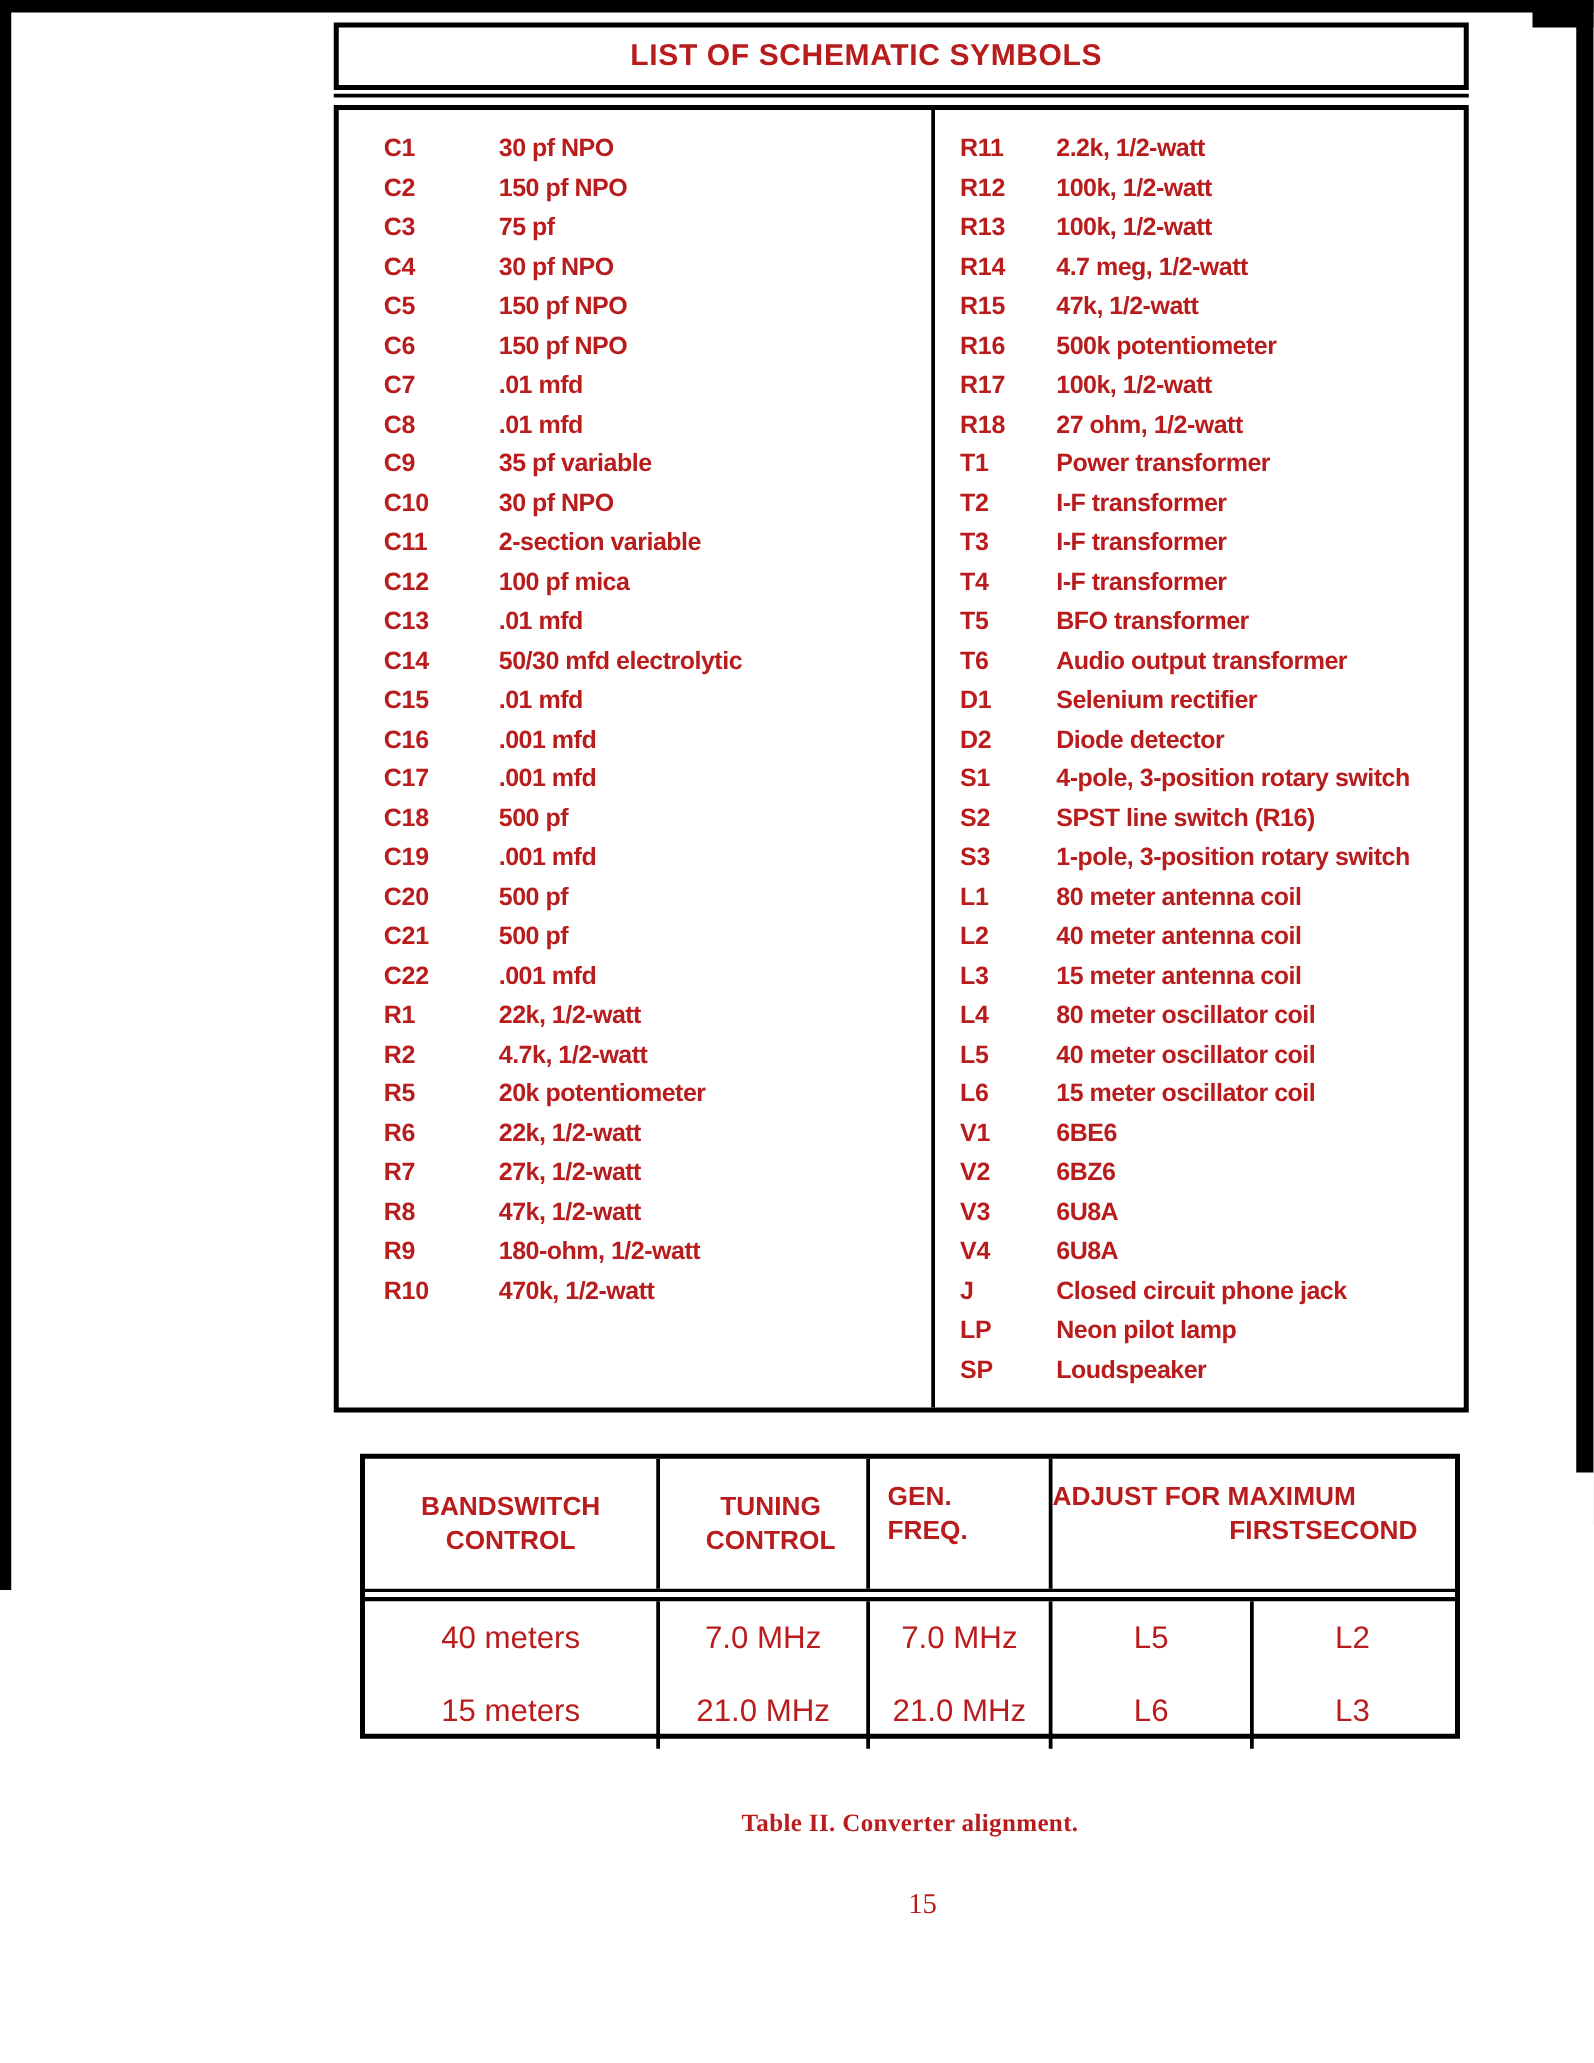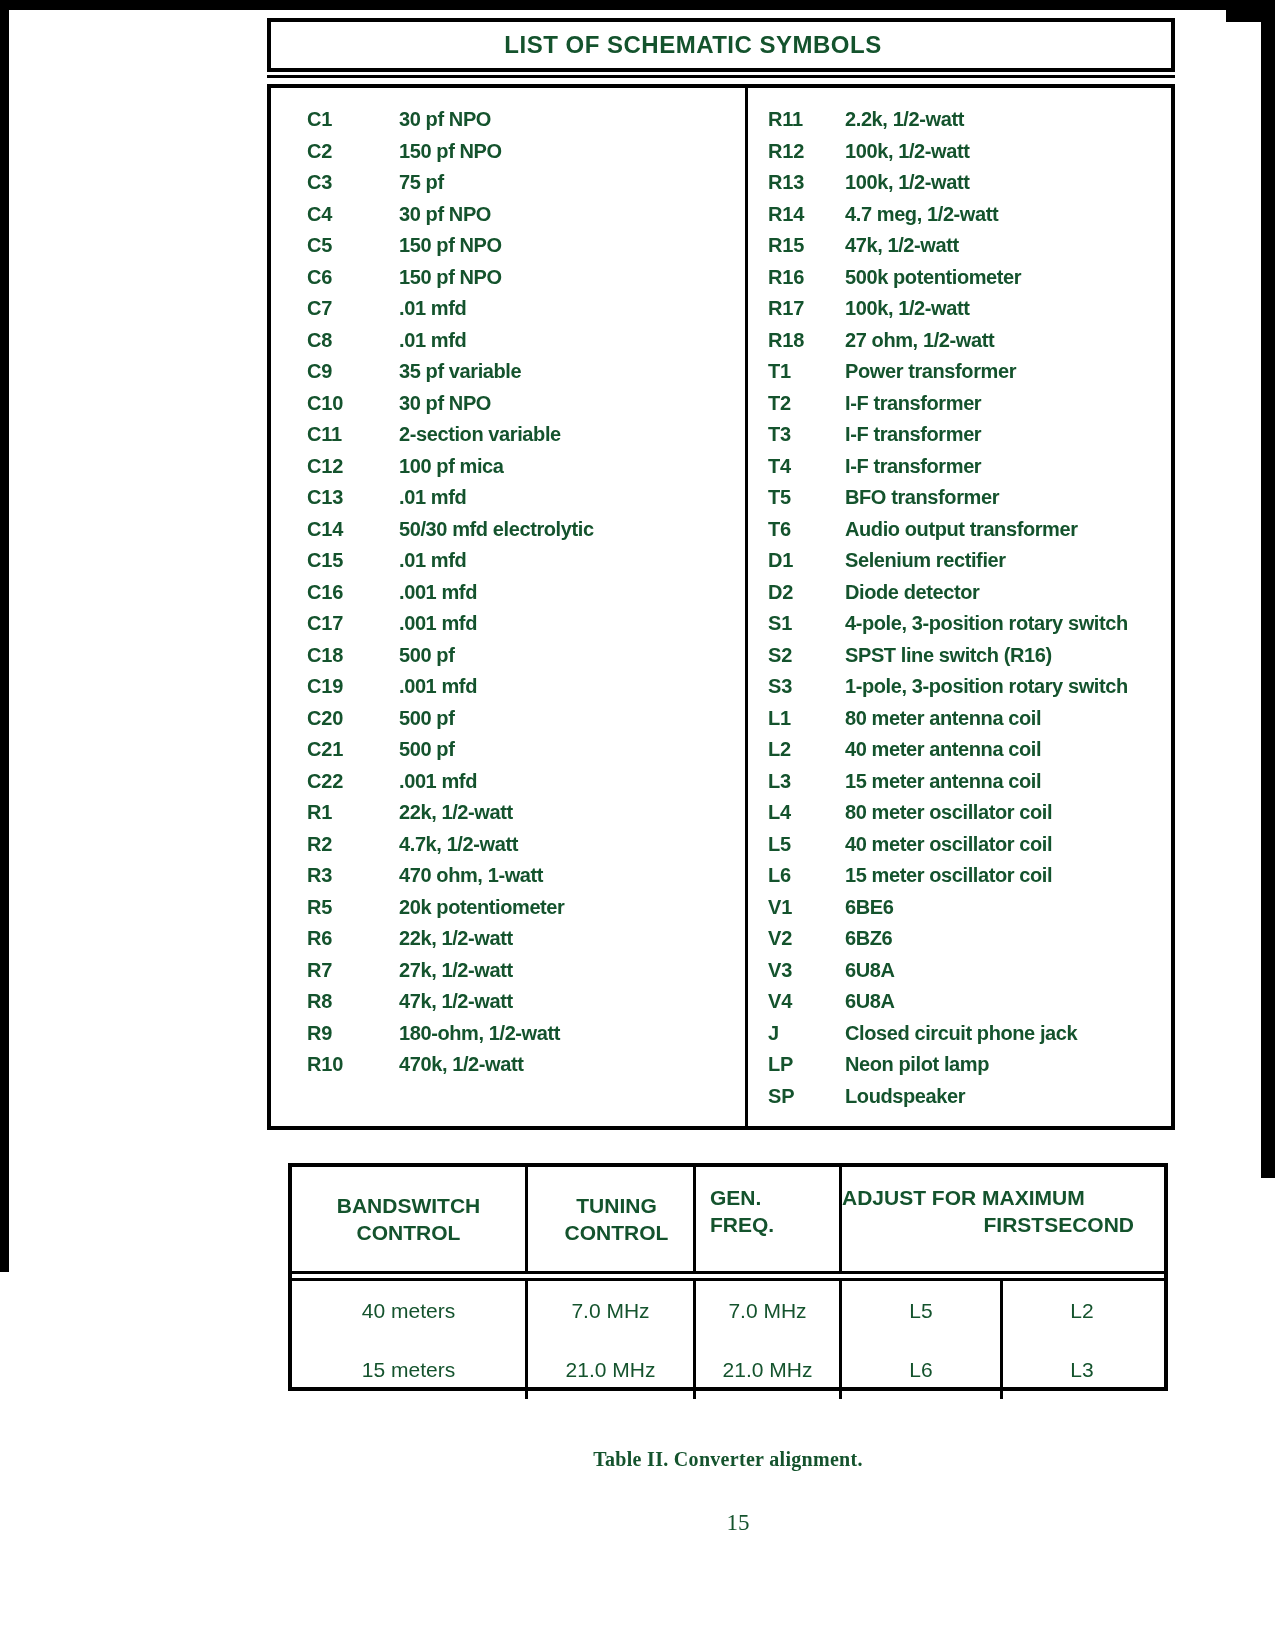"LIST OF SCHEMATIC SYMBOLS" .page { color: #14532d -> #b91c1c }
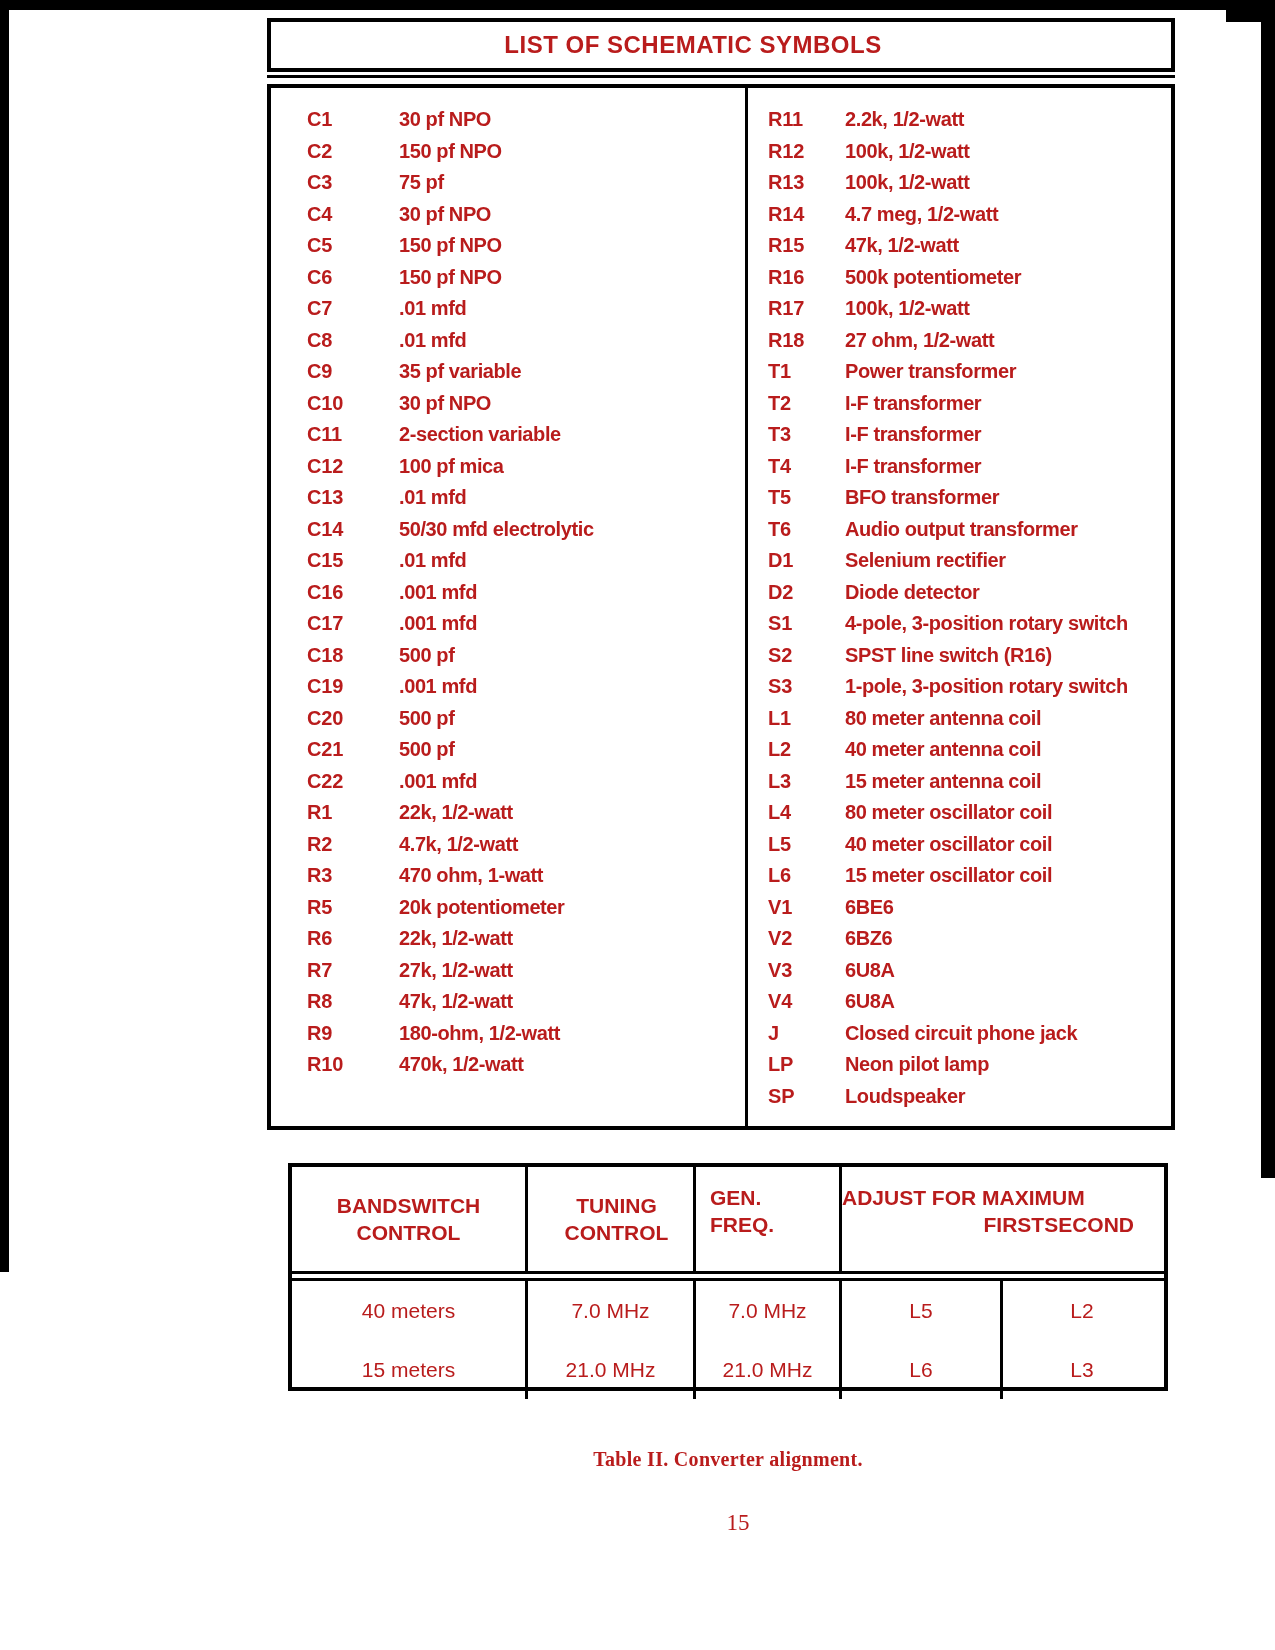"R3" div.sym-row { html: <div> <span>R3</span> <span>470 ohm, 1-watt</span> </div> -> none }
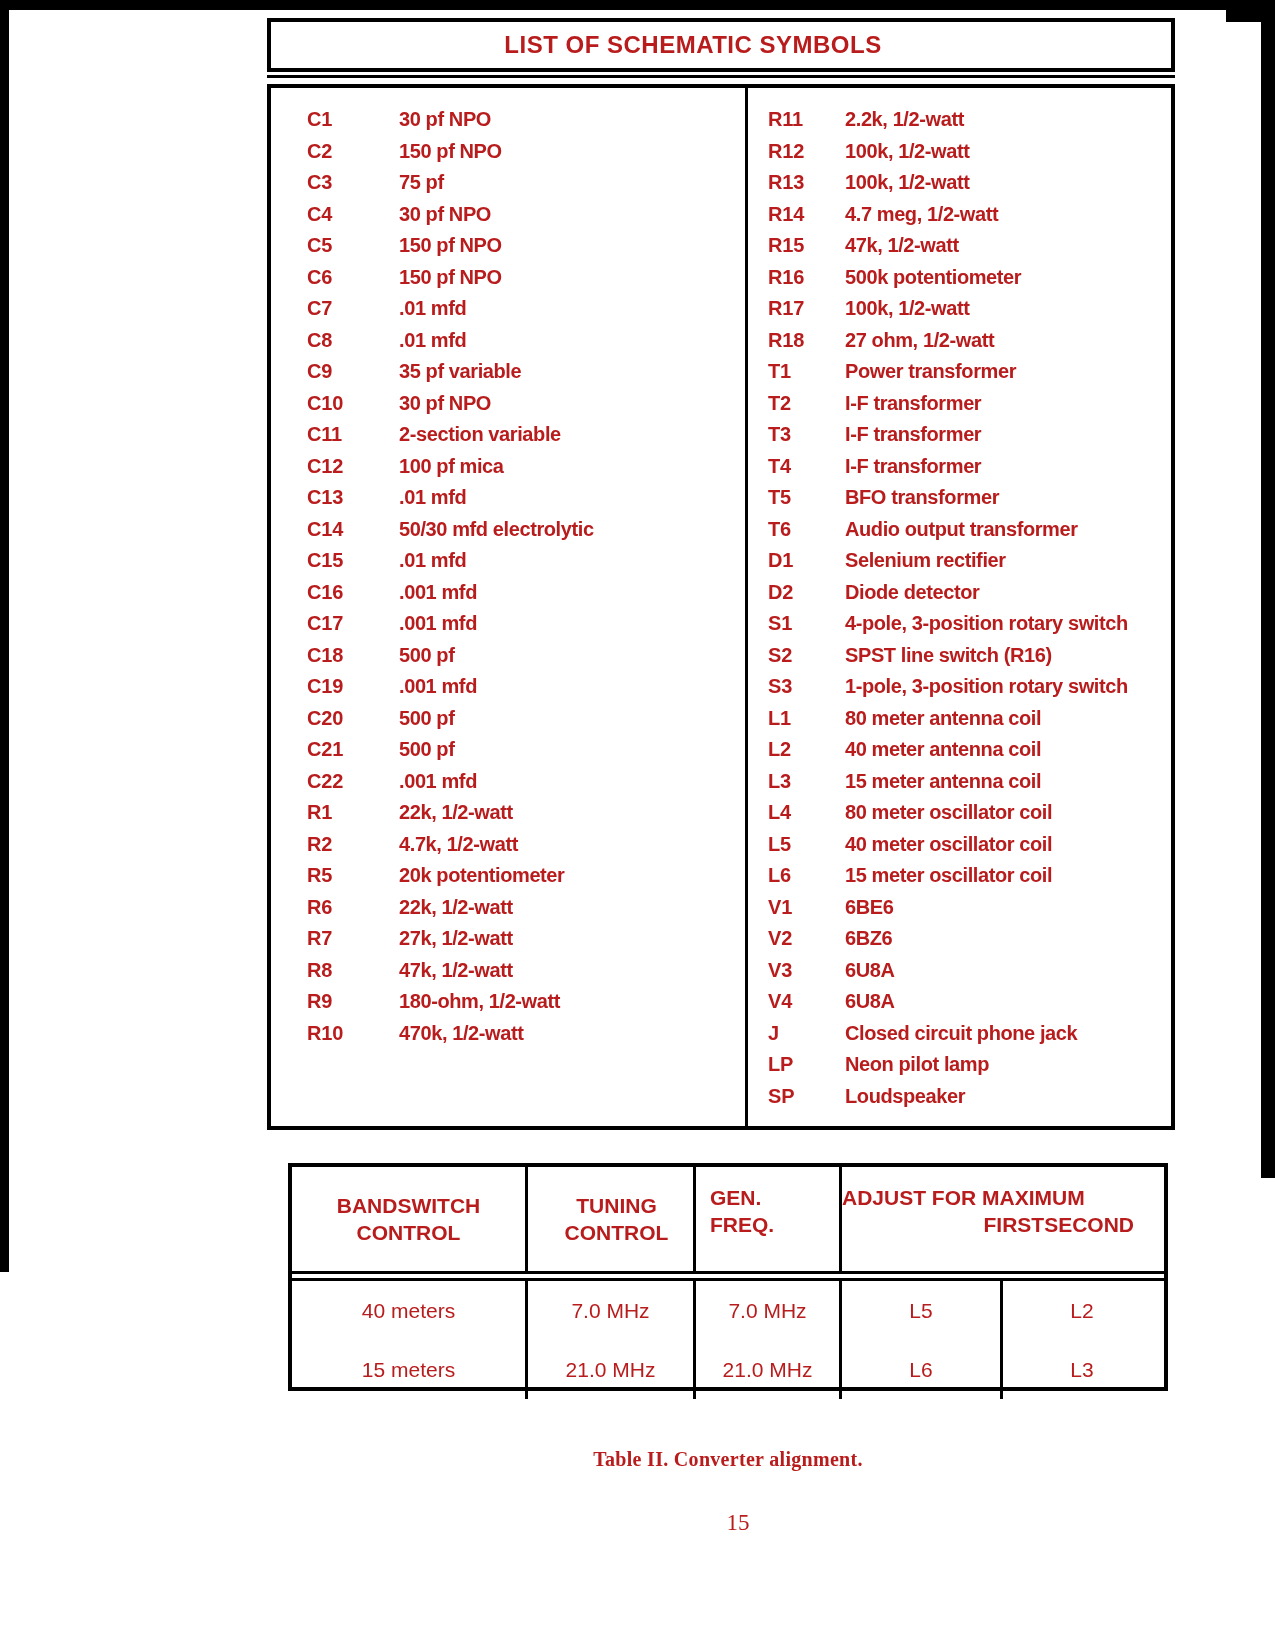"40 meters" .t2-body { font-size: 21px -> 25px }
